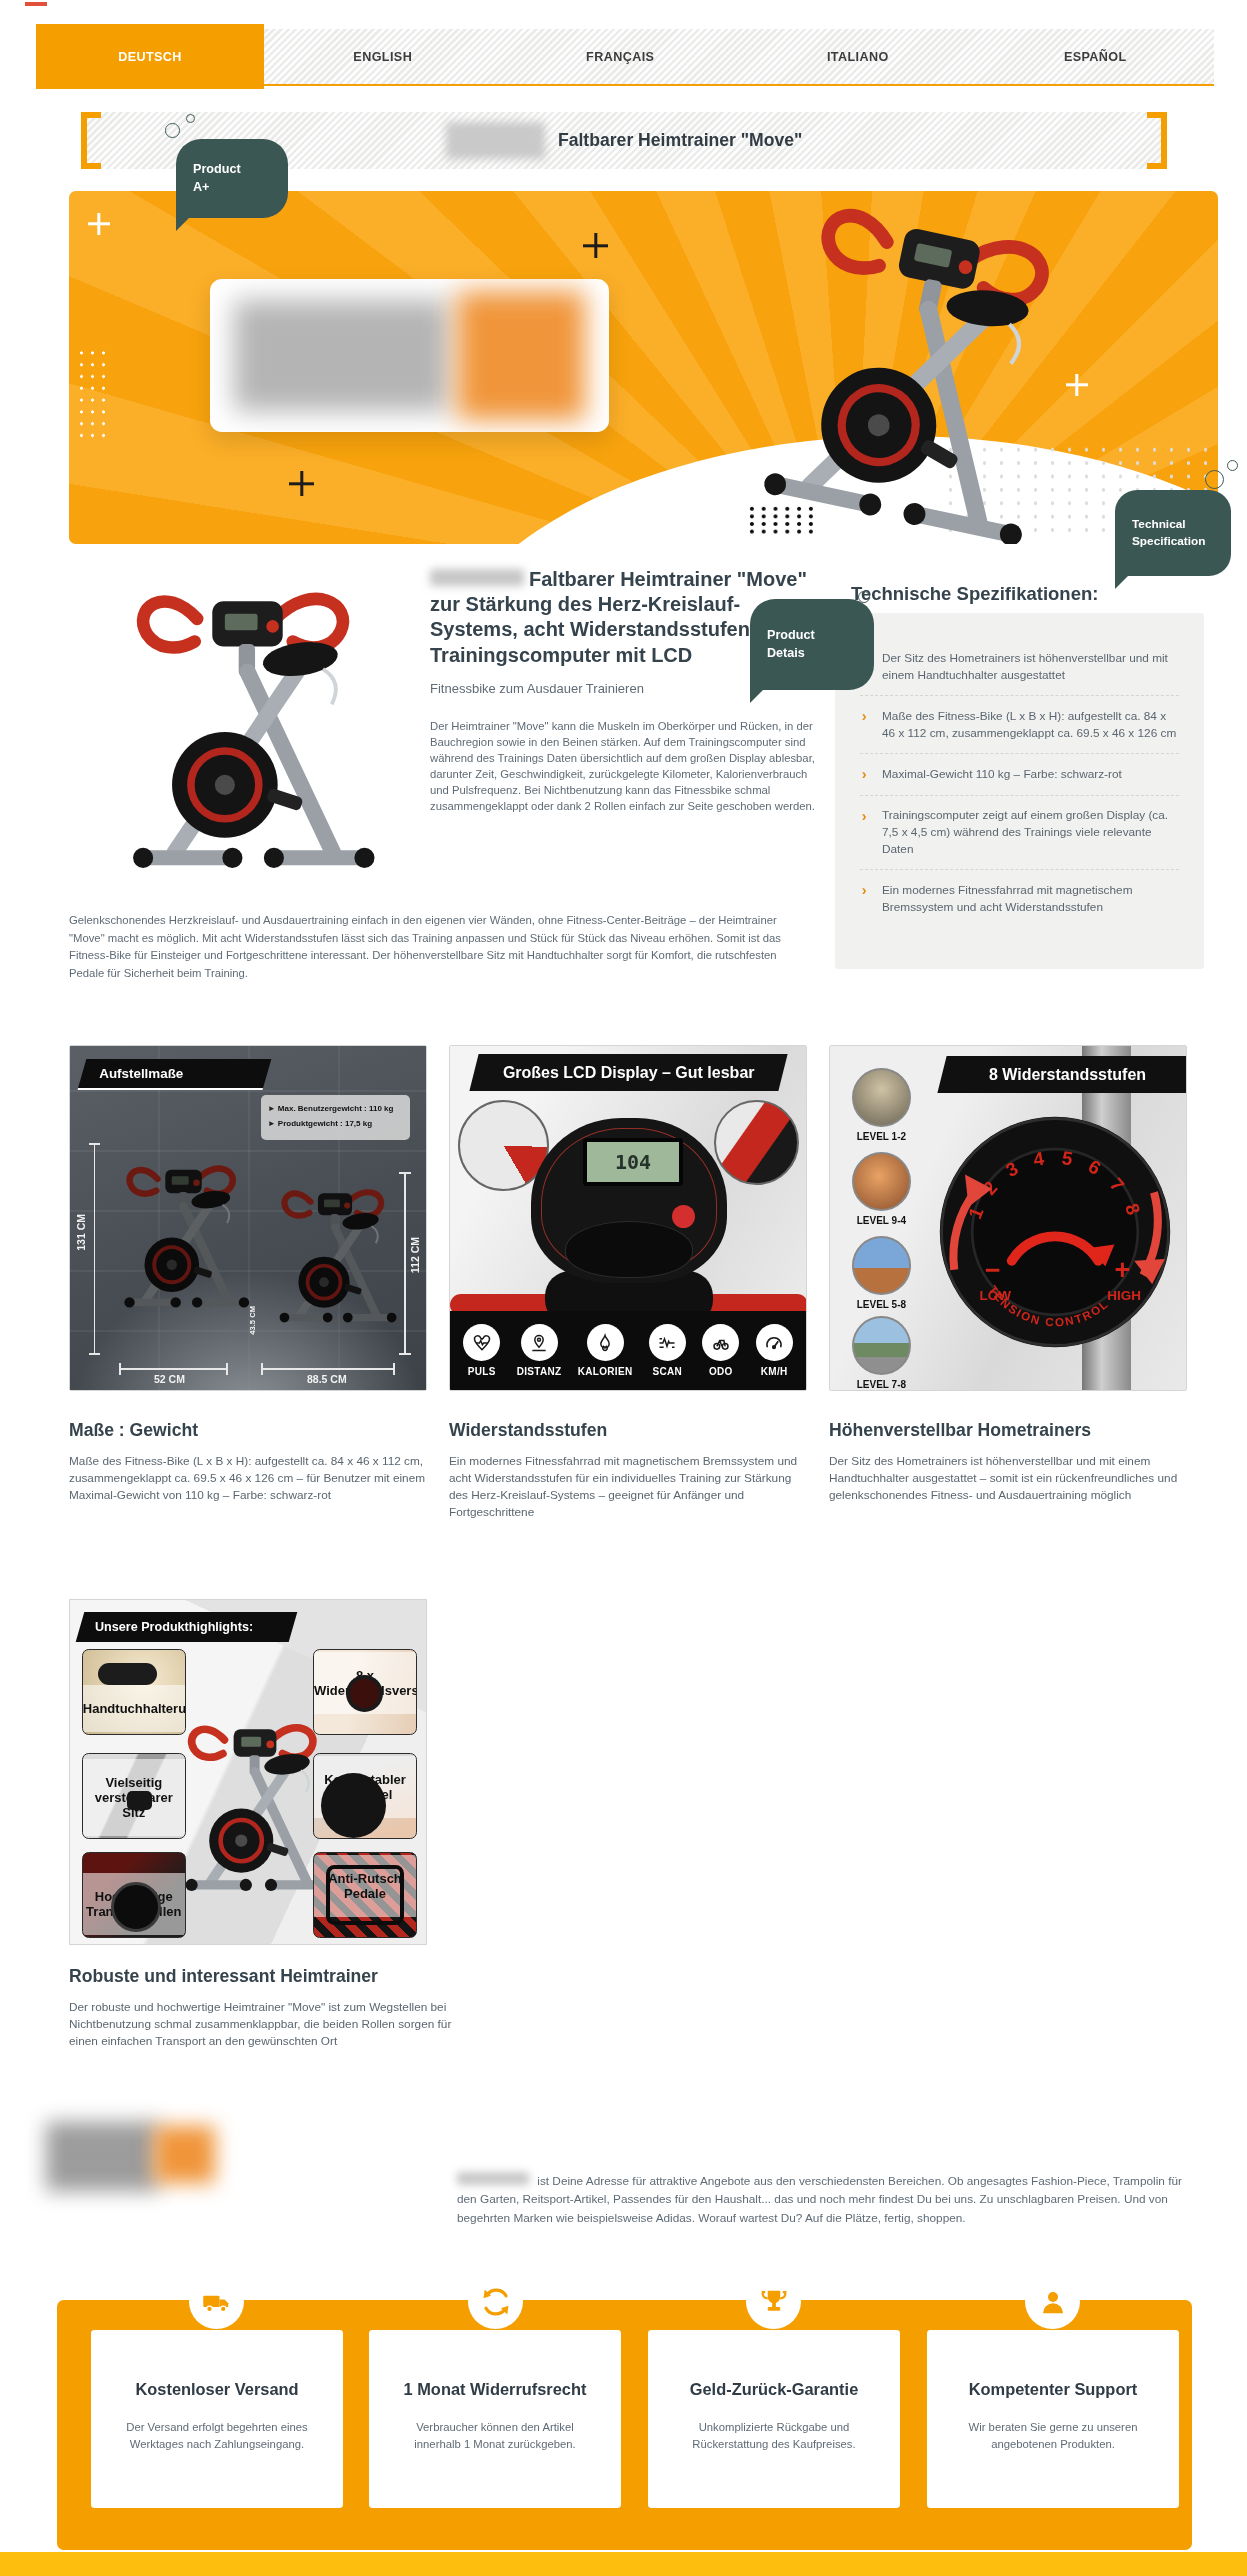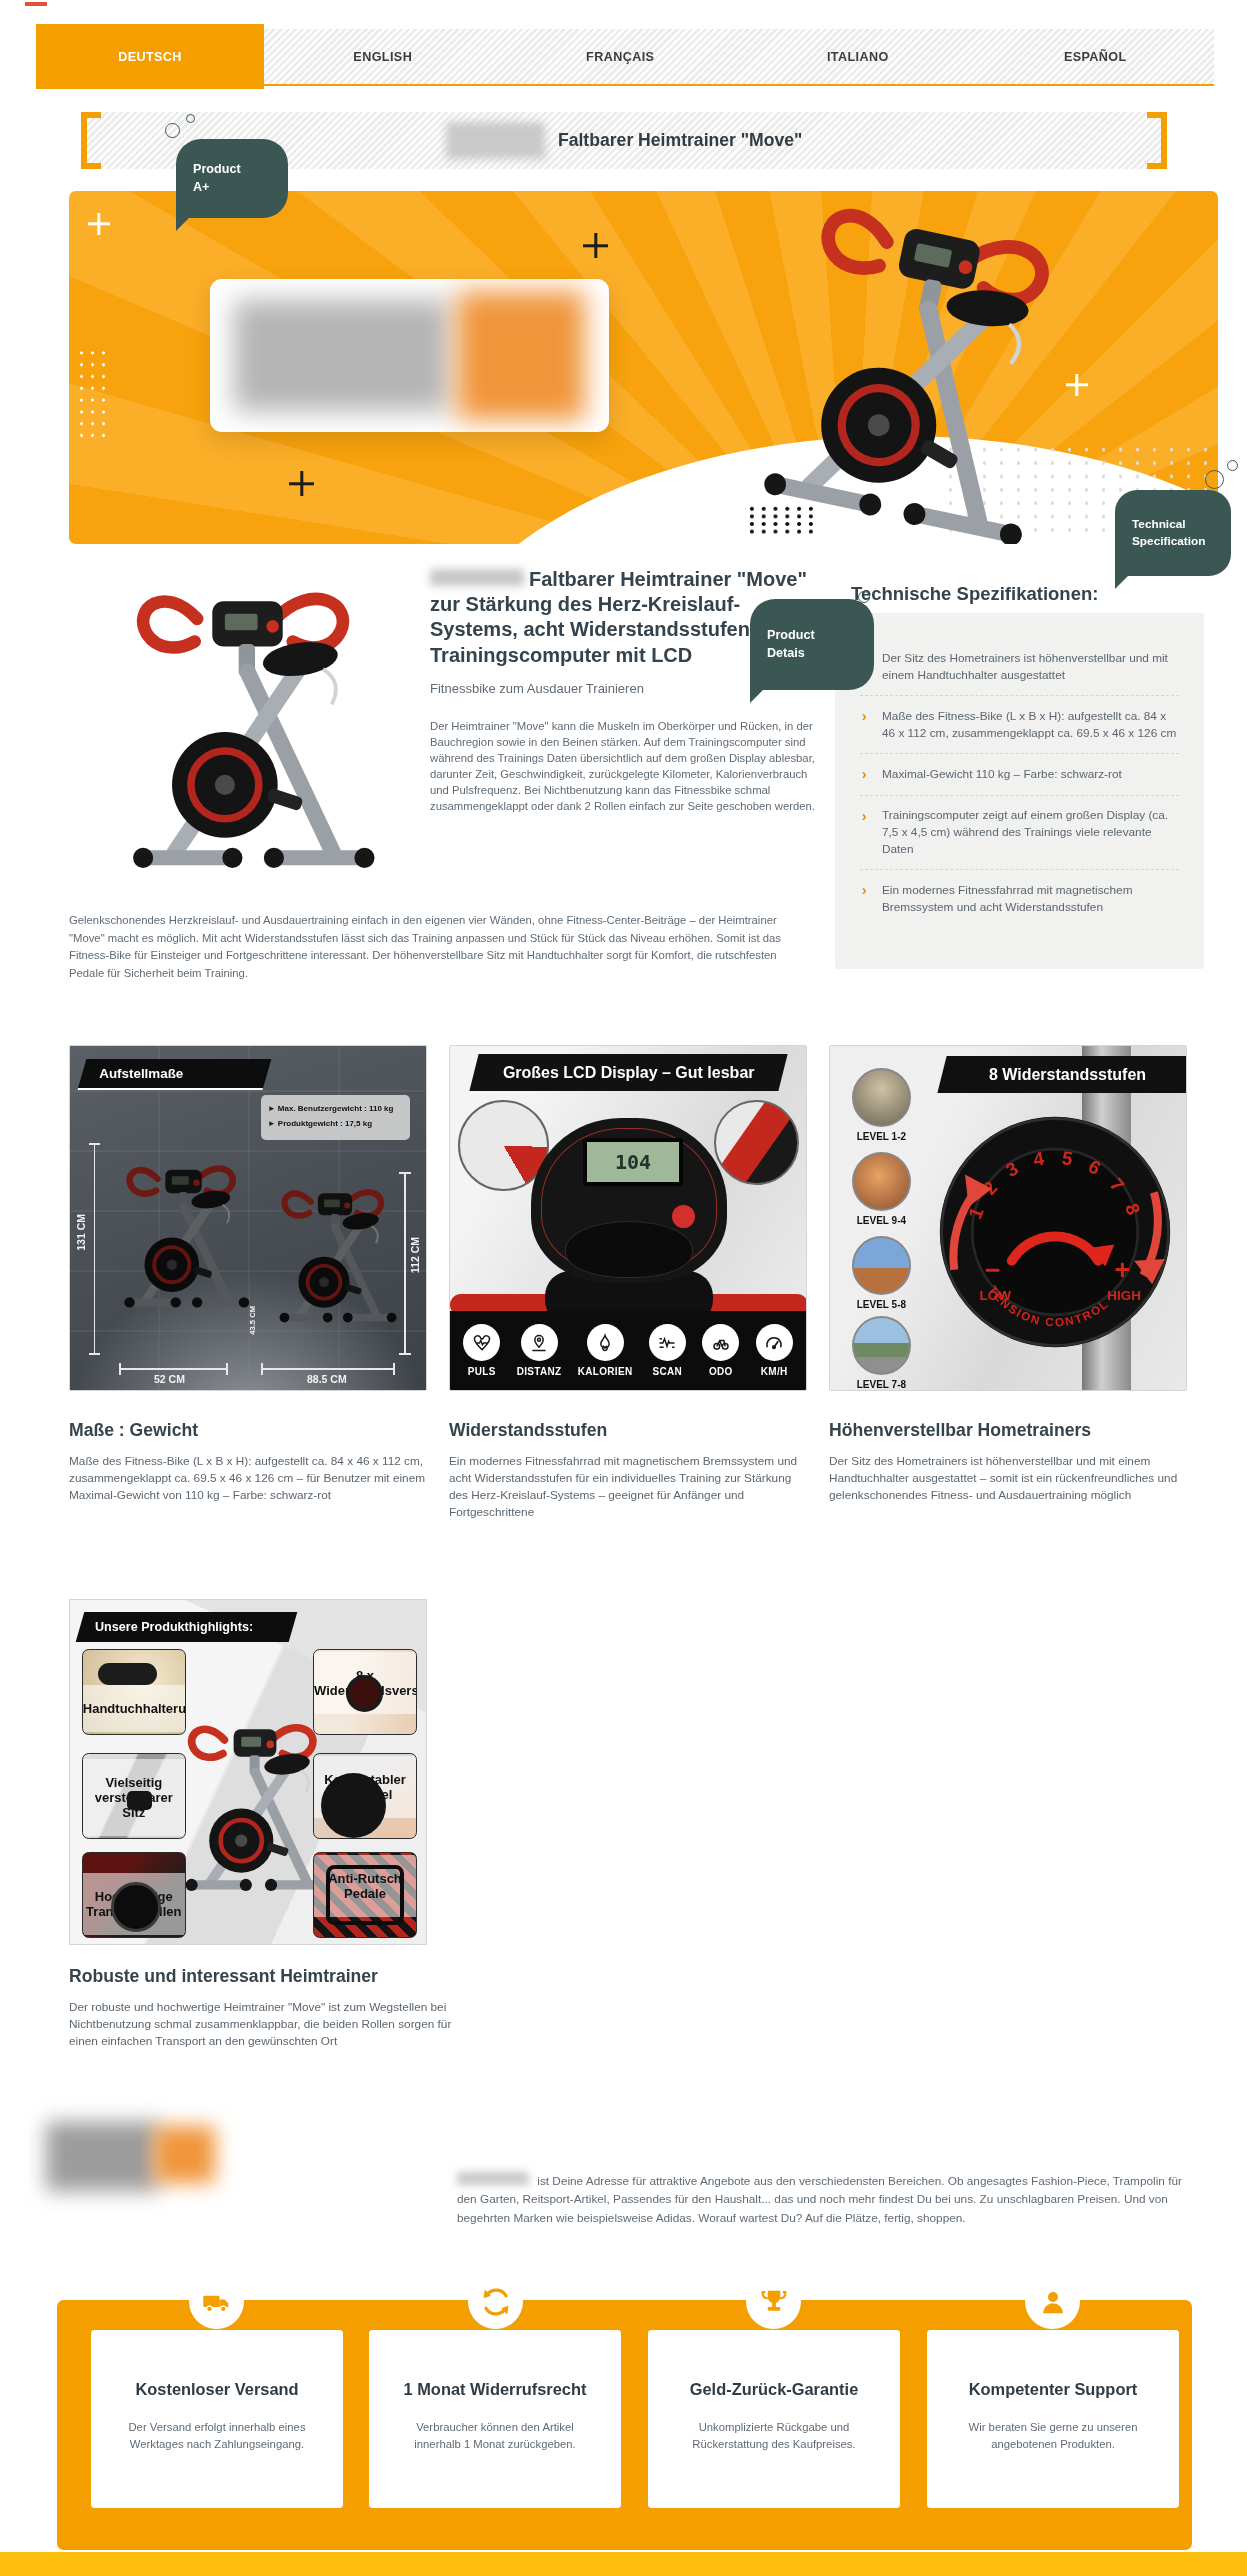"Der Versand erfolgt innerhalb eines" p { text: innerhalb -> begehrten }
